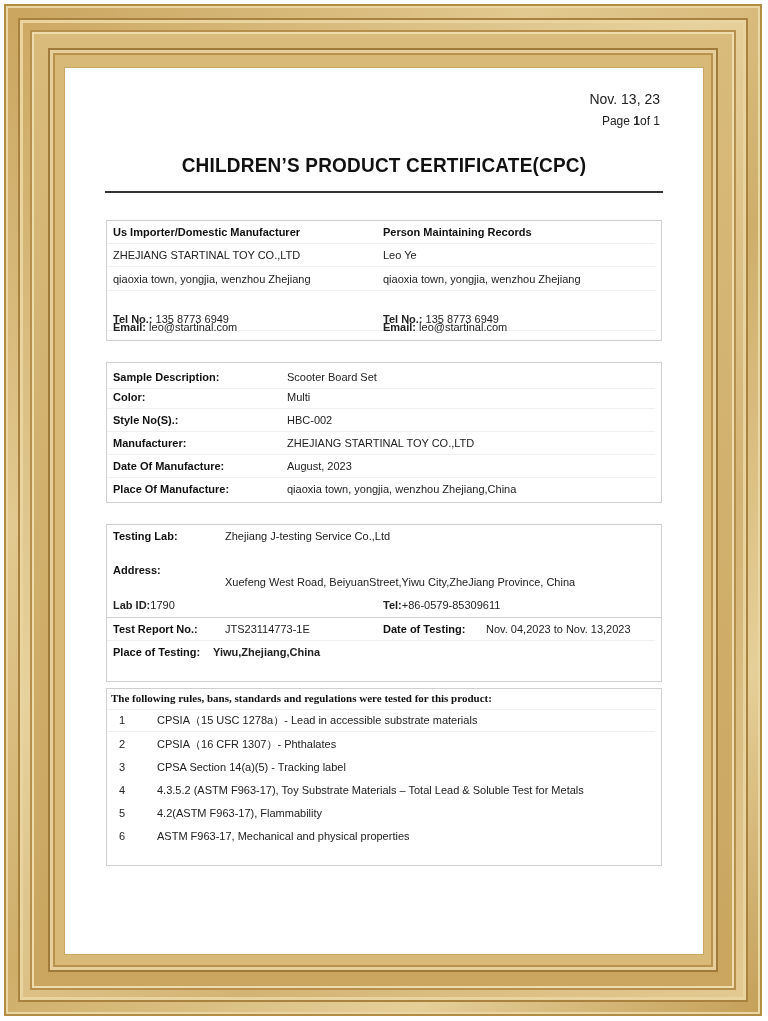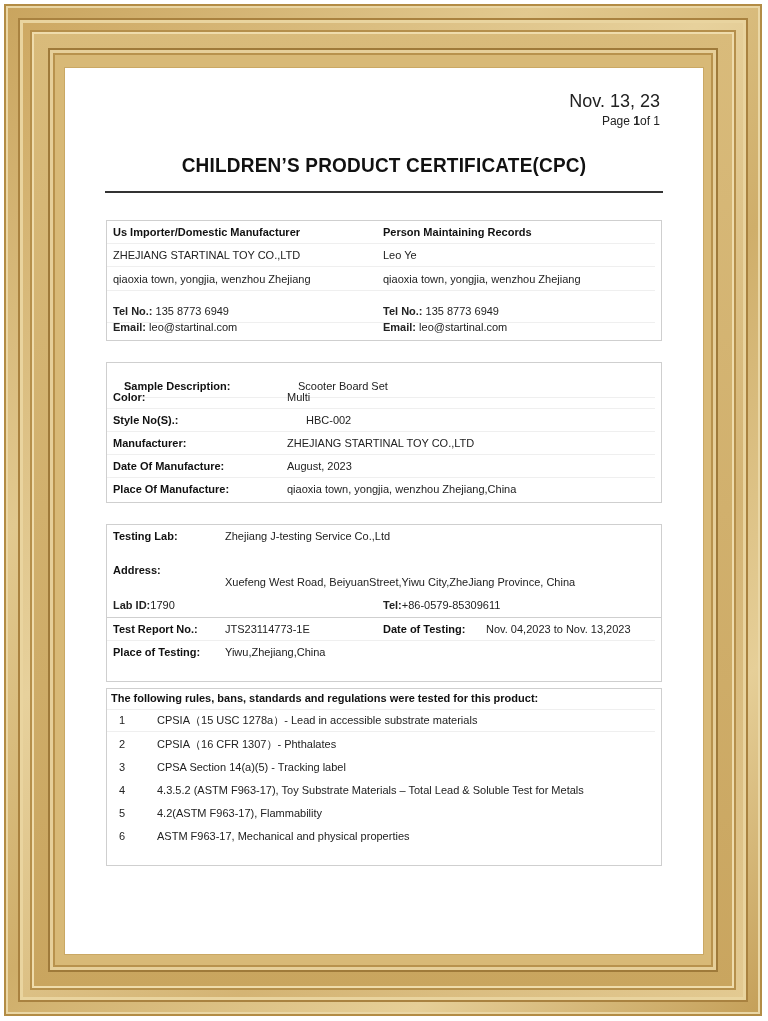"Nov. 13, 23" .date { font-size: 18px -> 14px }
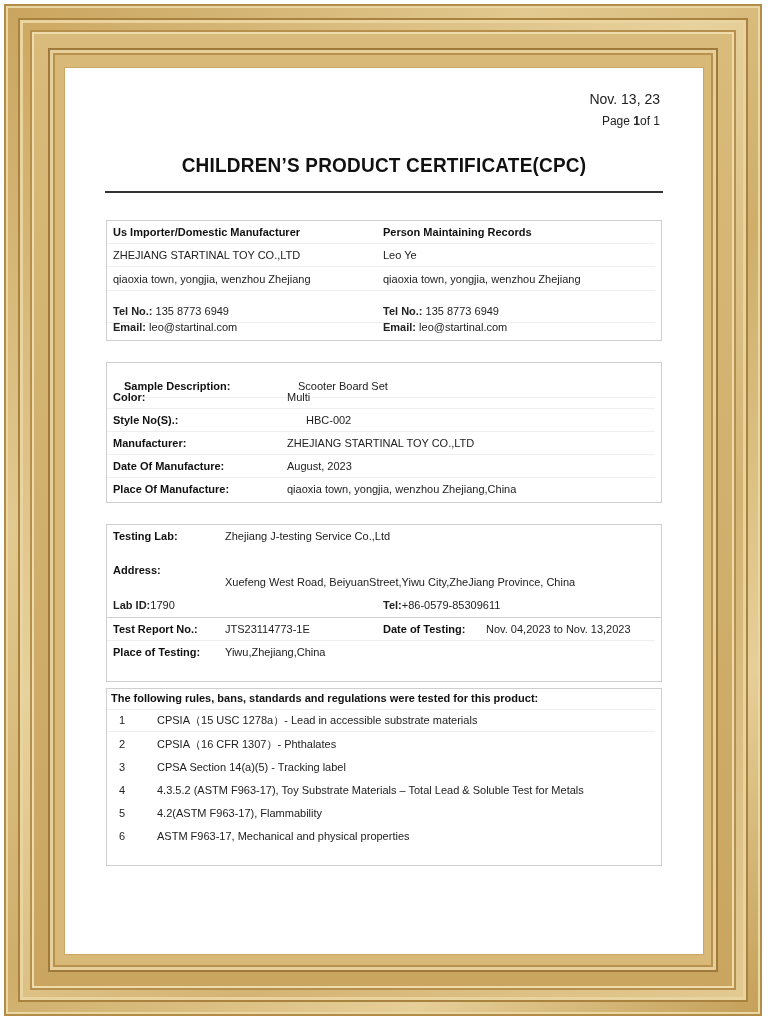"Tel No.: 135 8773 6949" div.row { top: 79px -> 87px }
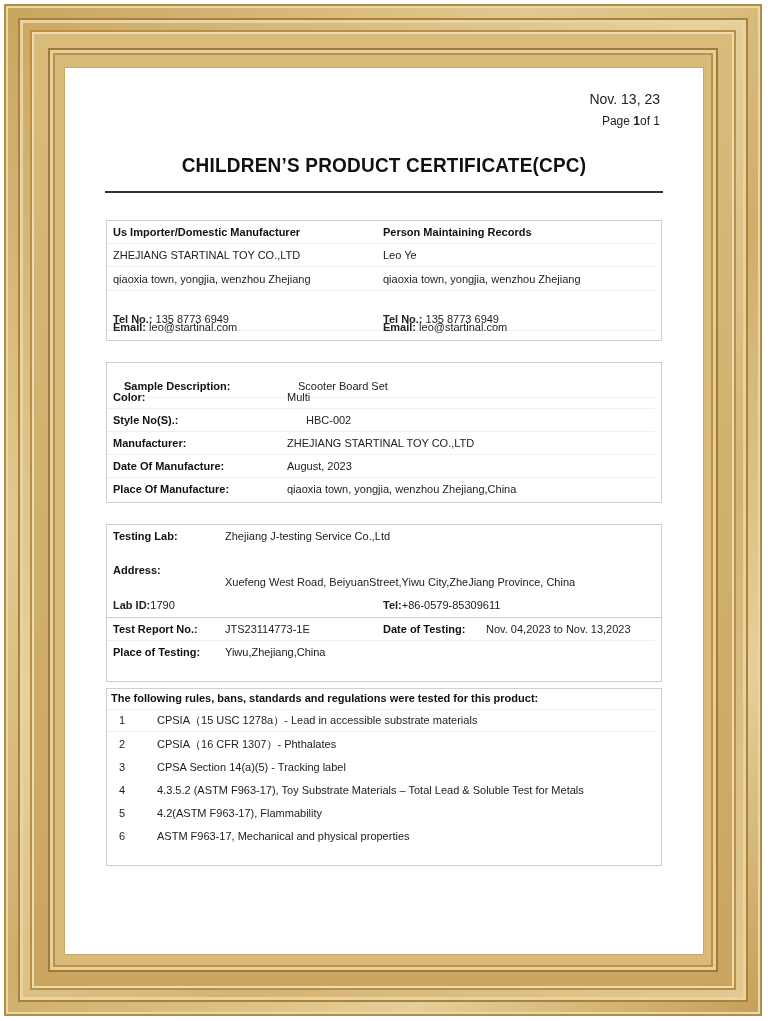"Sample Description:" div.row { margin-left: 11px -> none; top: 12px -> 3px }
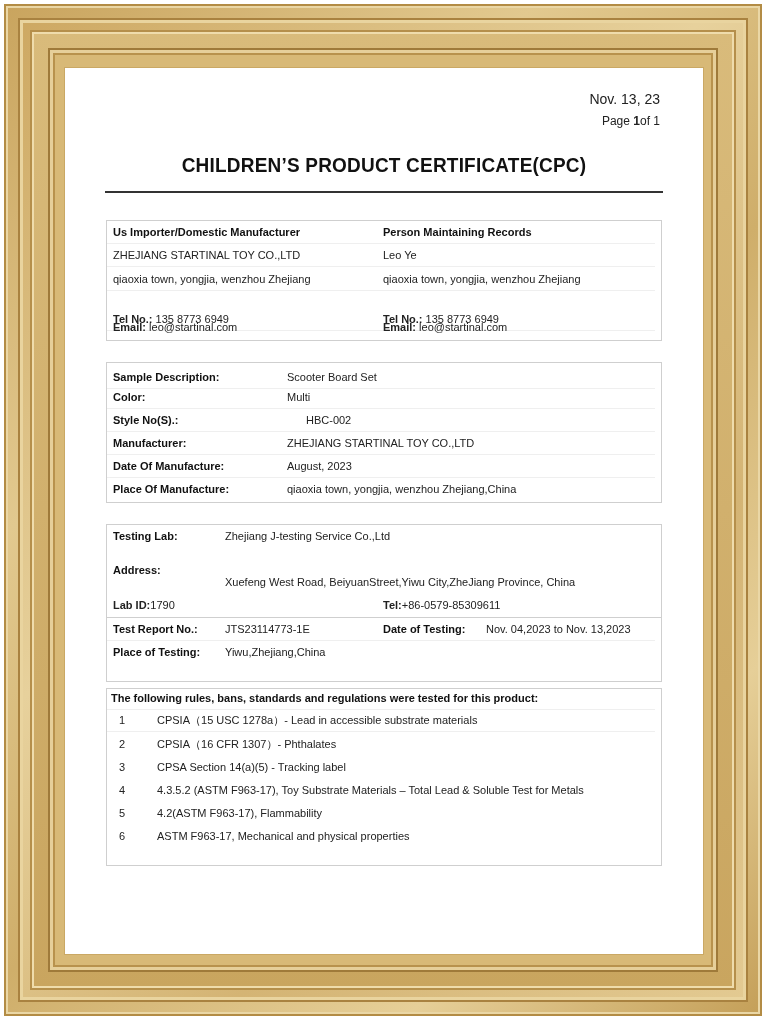"HBC-002" span.cell { margin-left: 19px -> none }
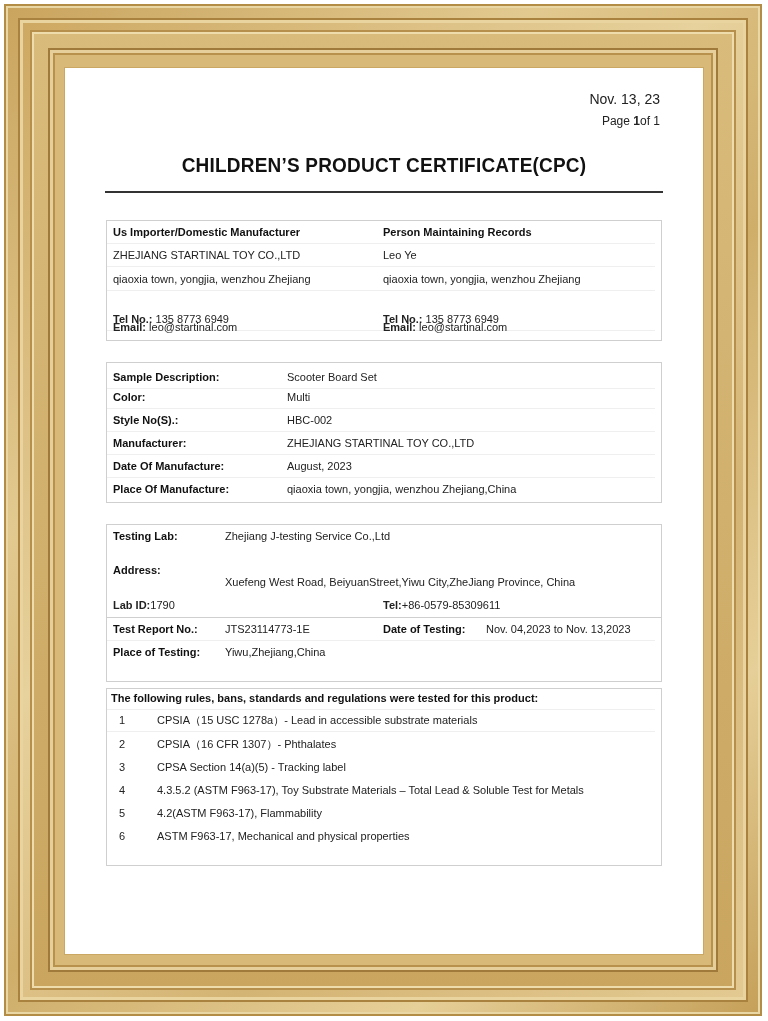"Yiwu,Zhejiang,China" span.cell { font-weight: none -> bold; left: 118px -> 106px }
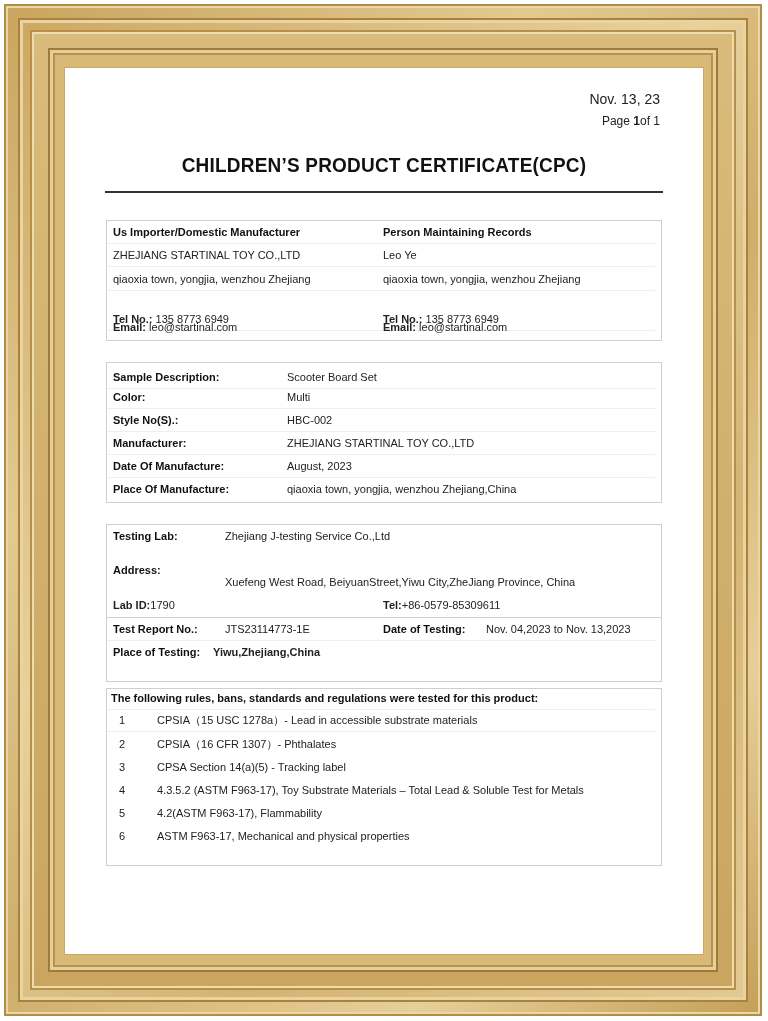"The following rules, bans, standards" div.row { font-family: none -> Liberation Serif, serif }
